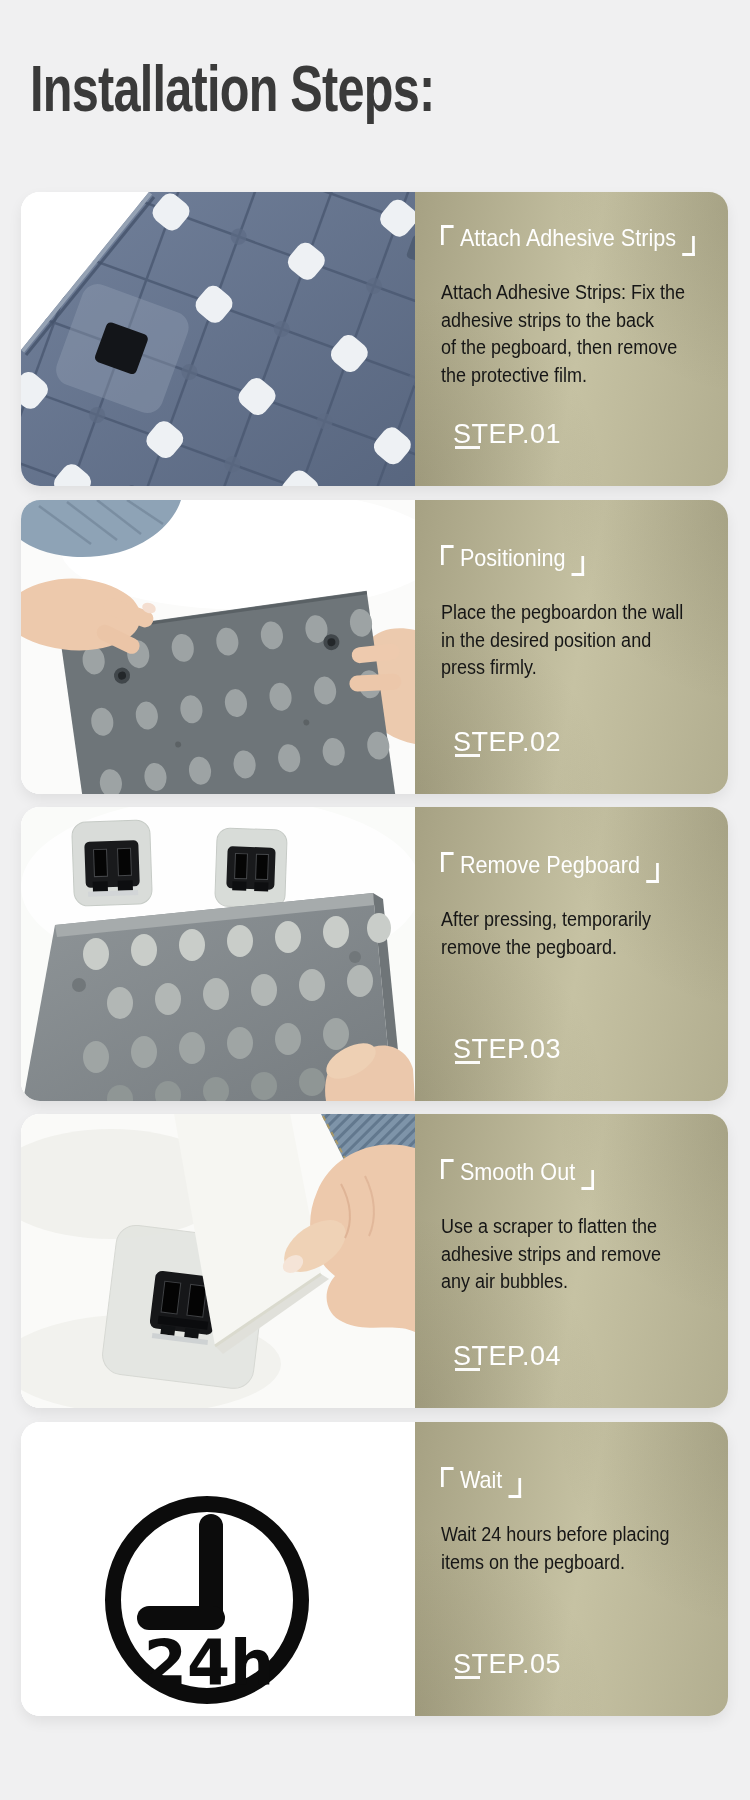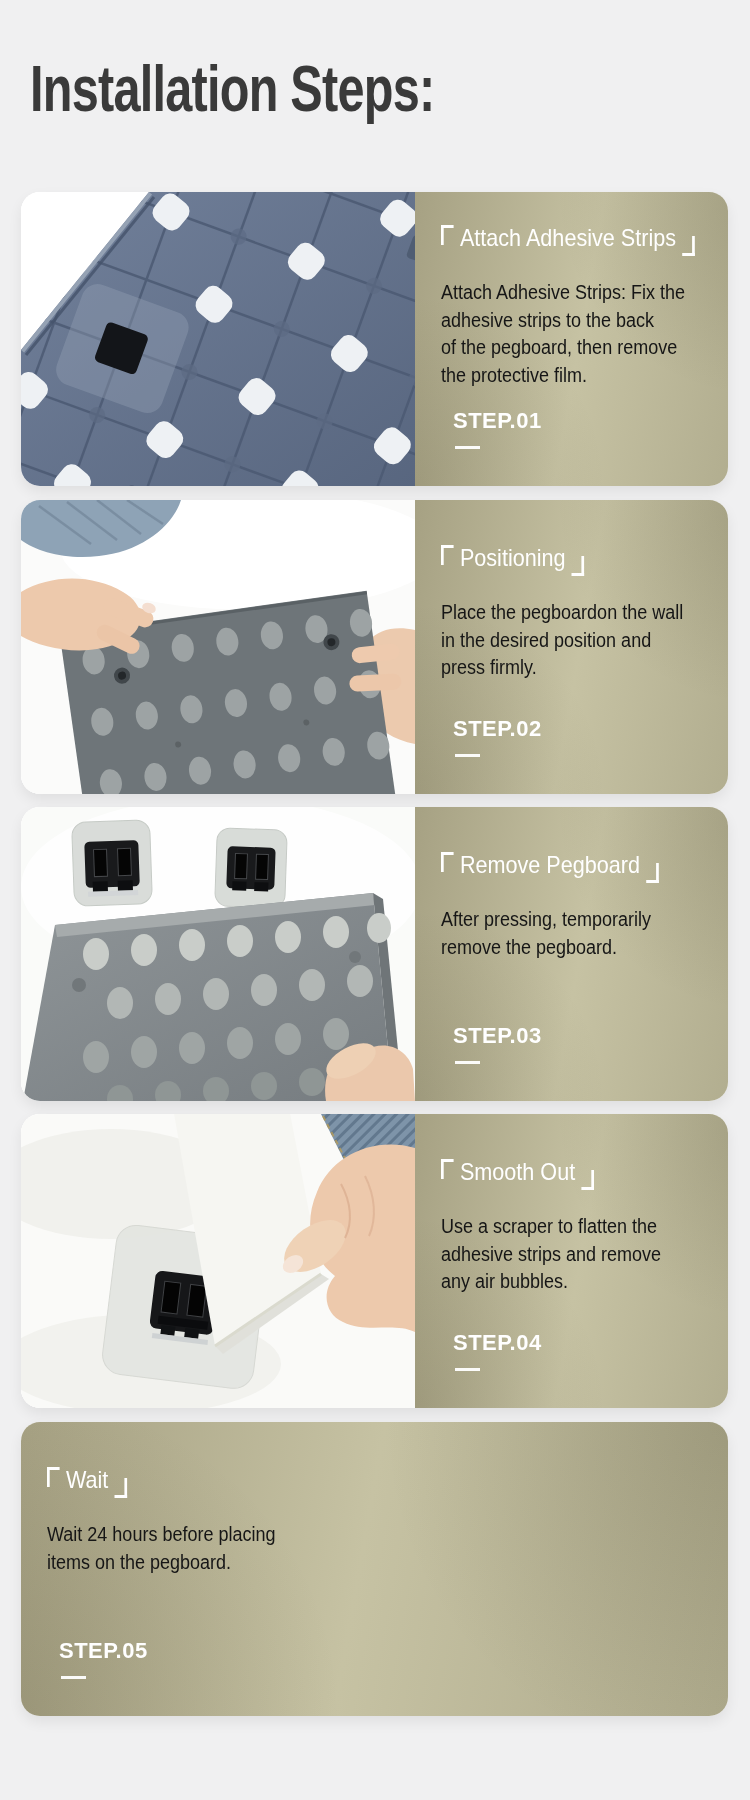"STEP.01" .step-label { font-size: 22px -> 27px; font-weight: 700 -> 400; top: 216px -> 227px }
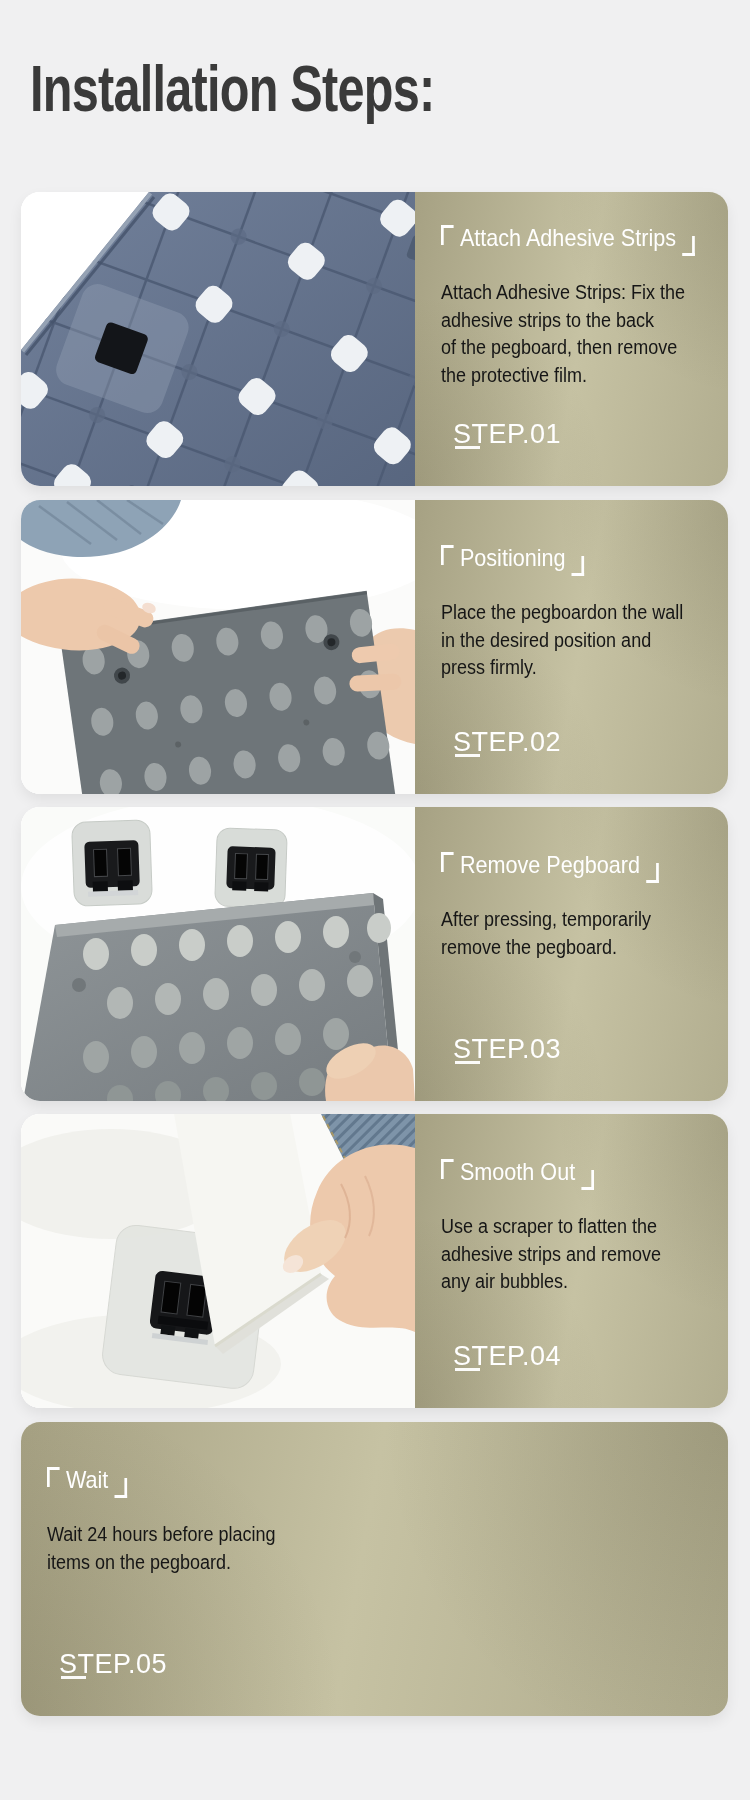"24h" div.photo { html: none -> <div> <svg> <rect></rect> <ellipse></ellipse> <rect></rect> <rect></rect> <text>24h</text> </svg> </div> }
